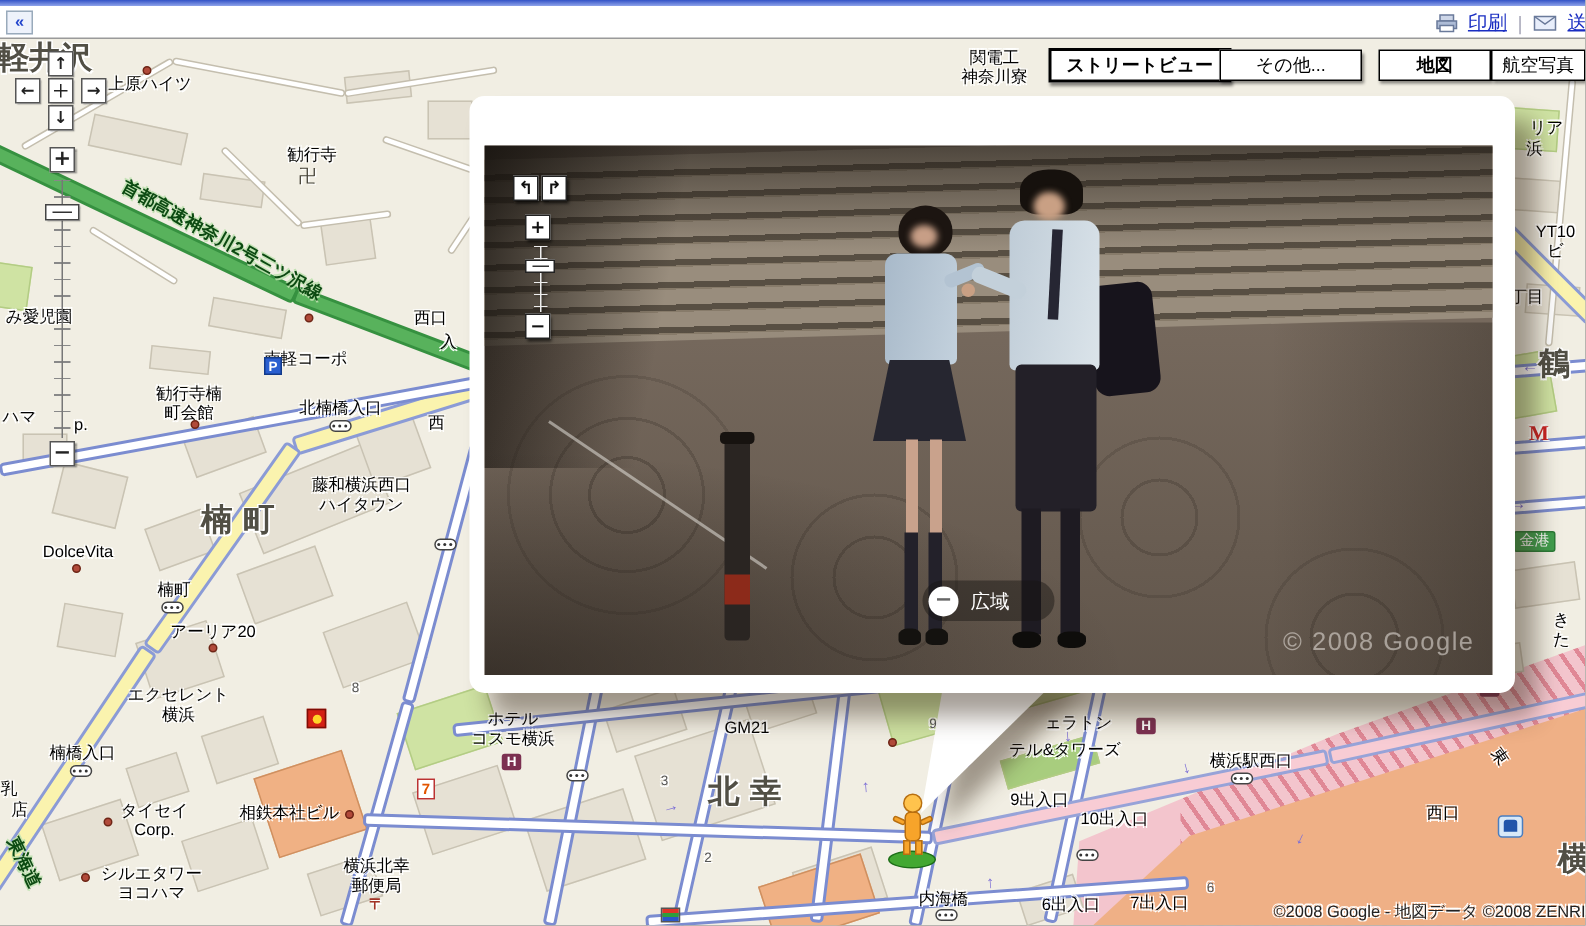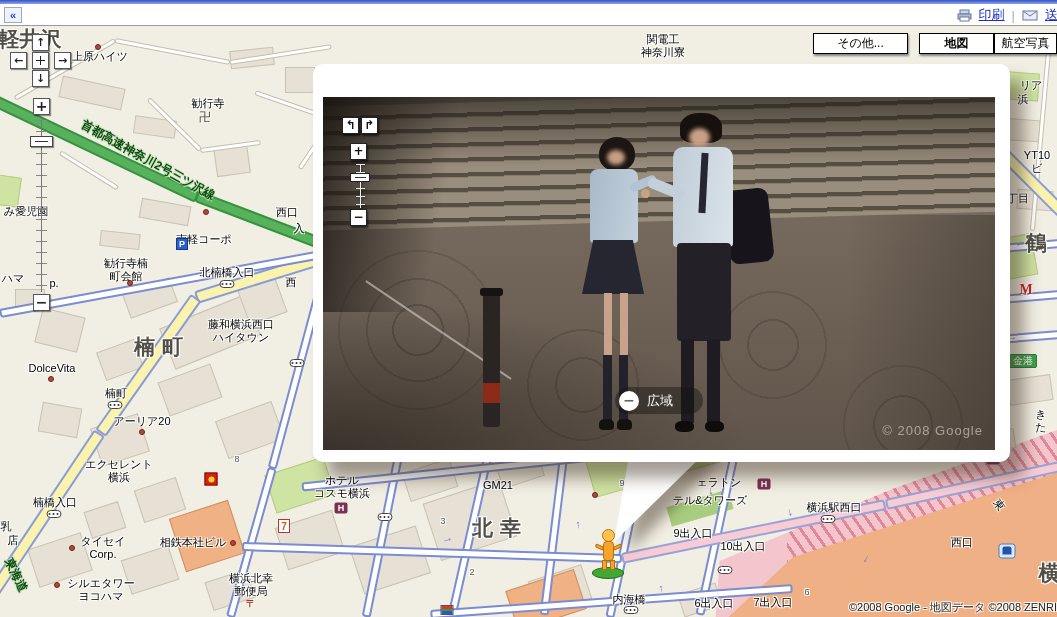"ストリートビュー" div.mapbtn { html: none -> <div>ストリートビュー</div> }
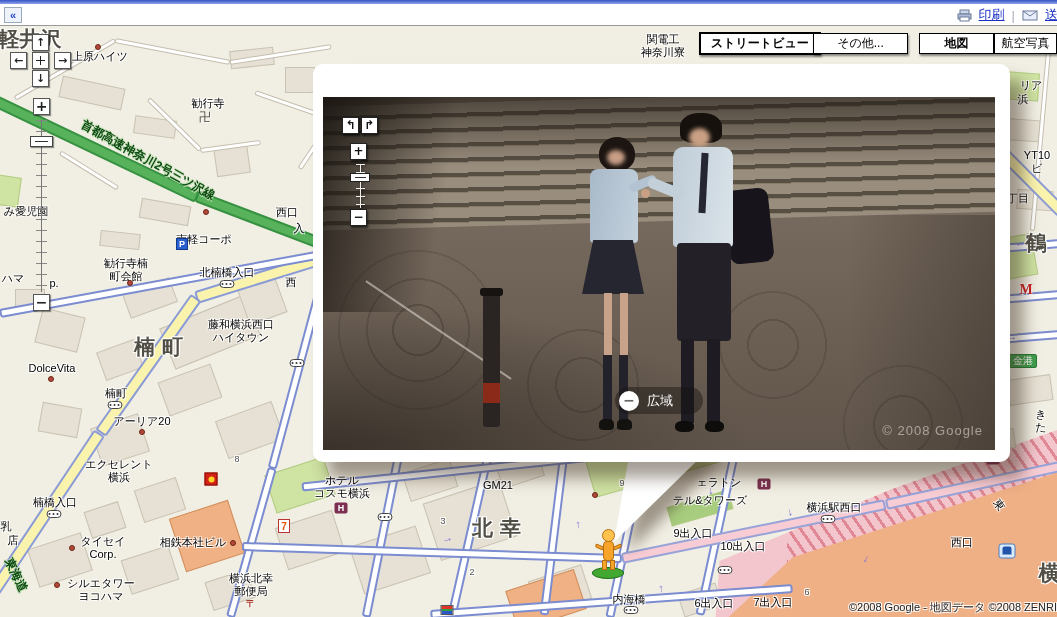"© 2008 Google" .photo-copy { font-size: 13px -> 17px }
